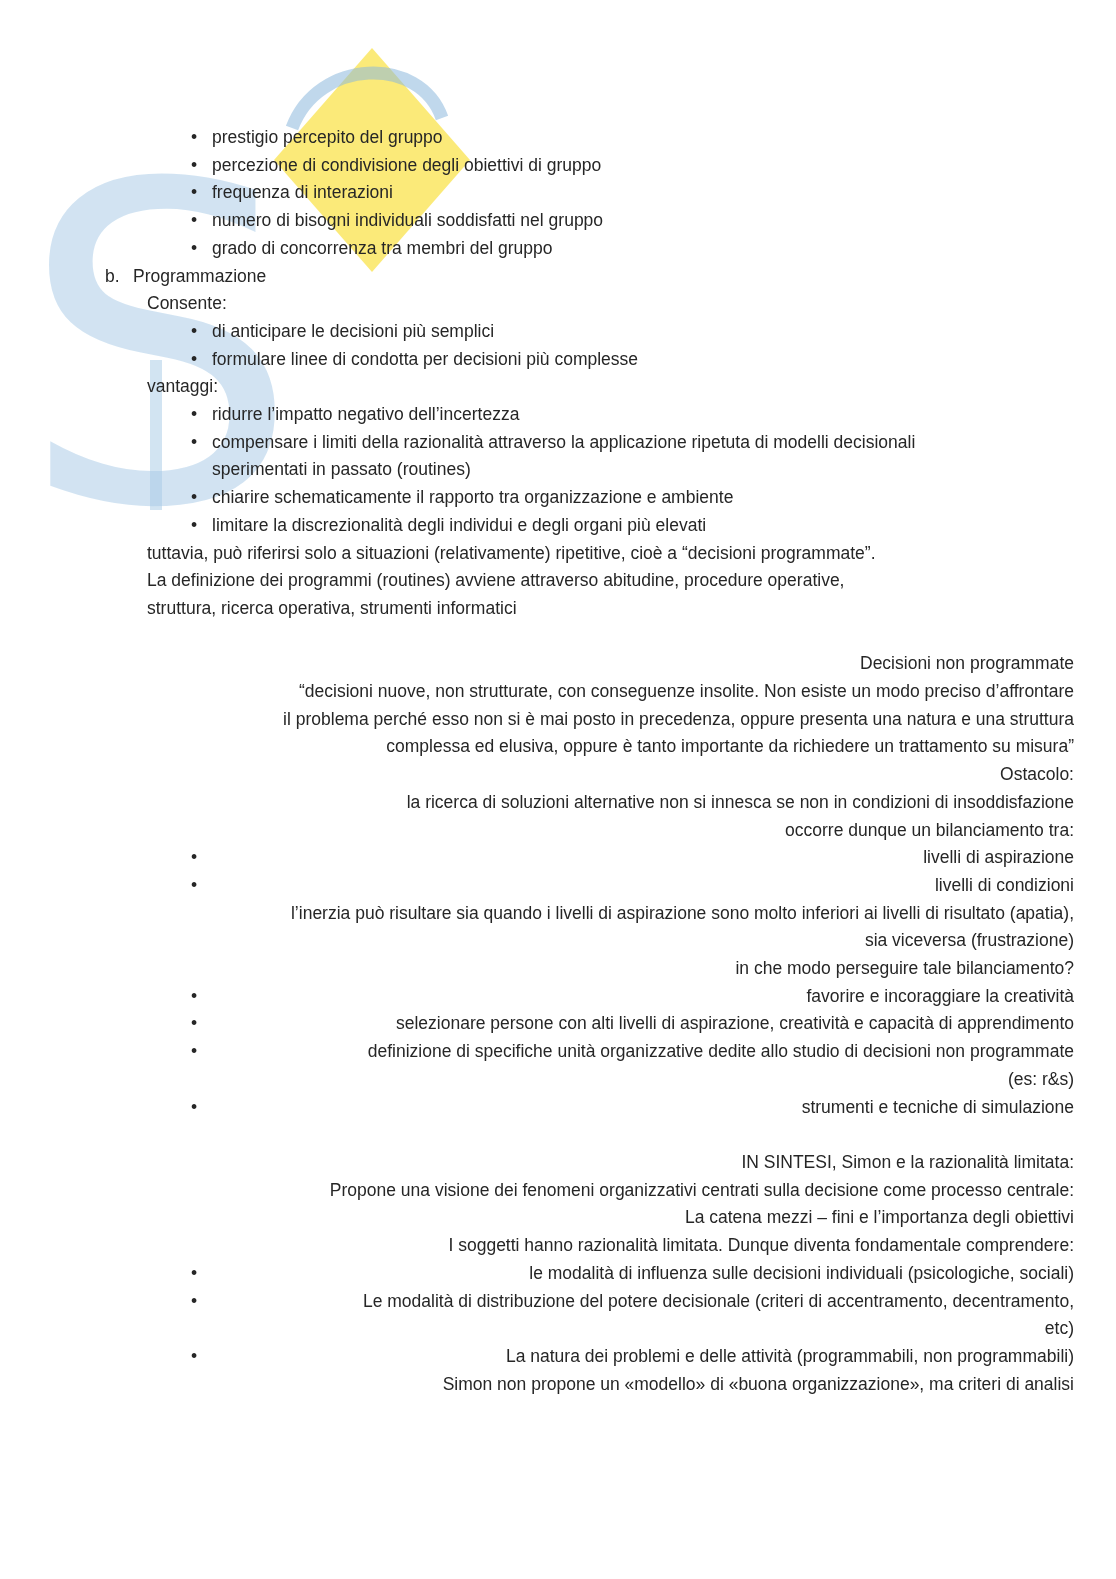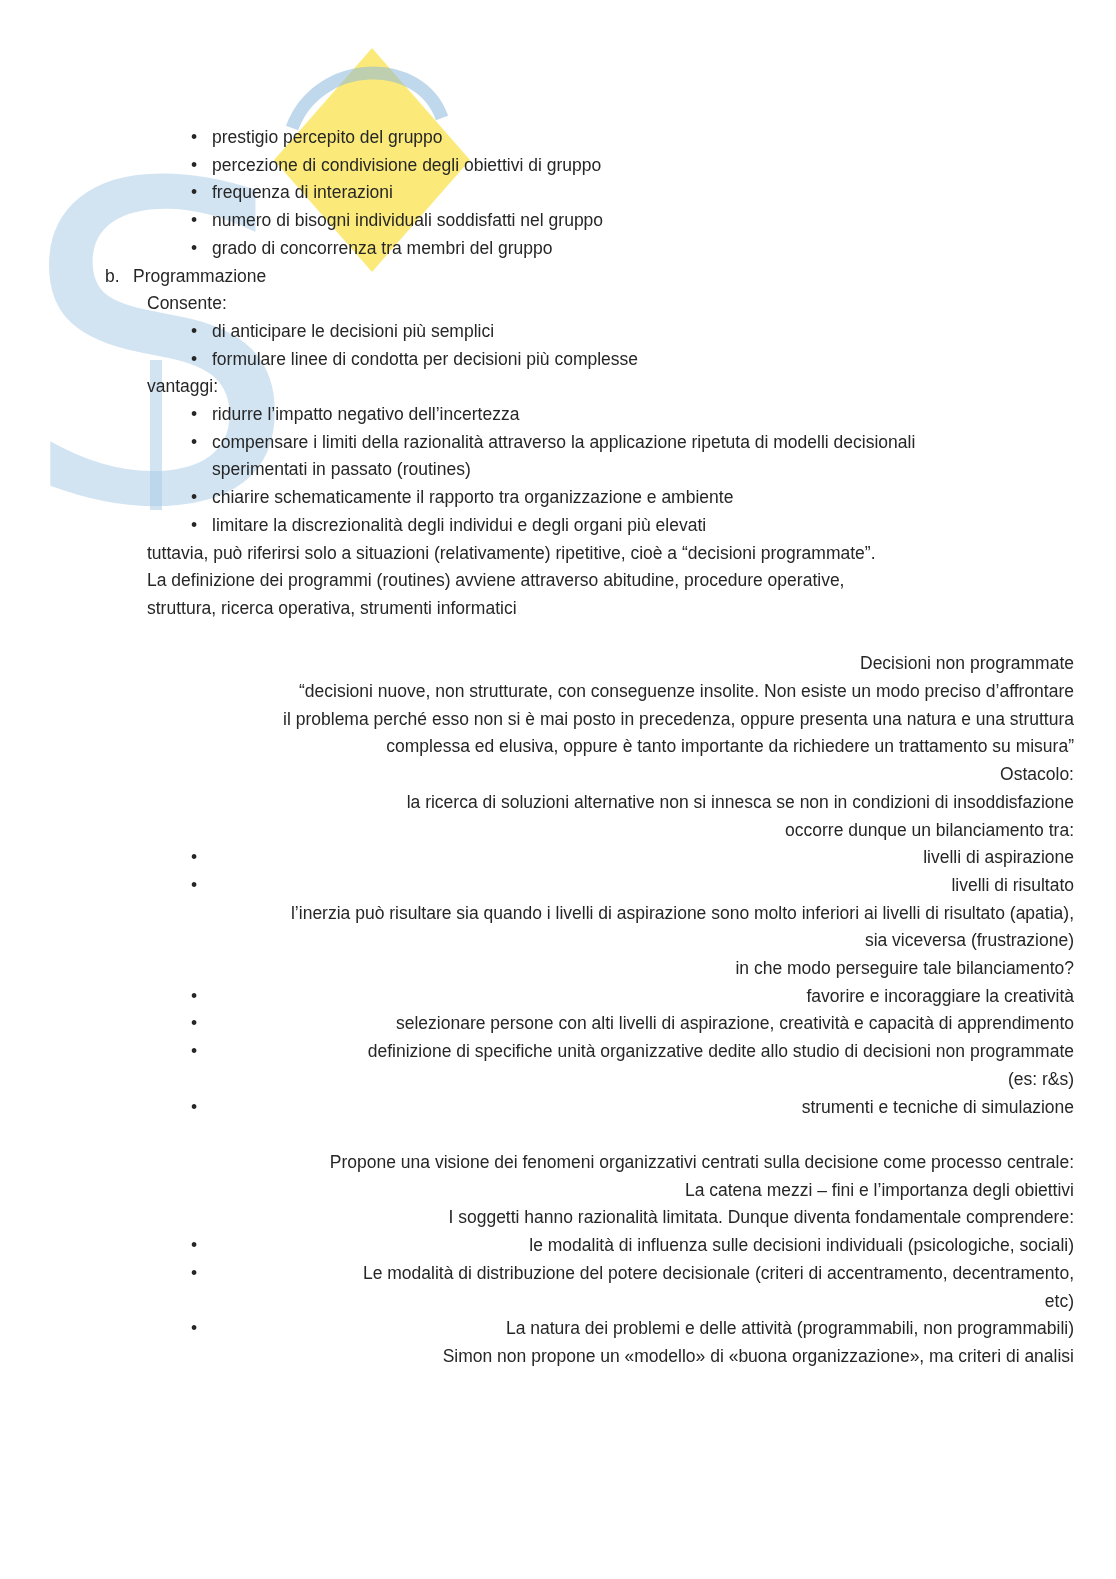"livelli di risultato" div.ln { text: risultato -> condizioni }
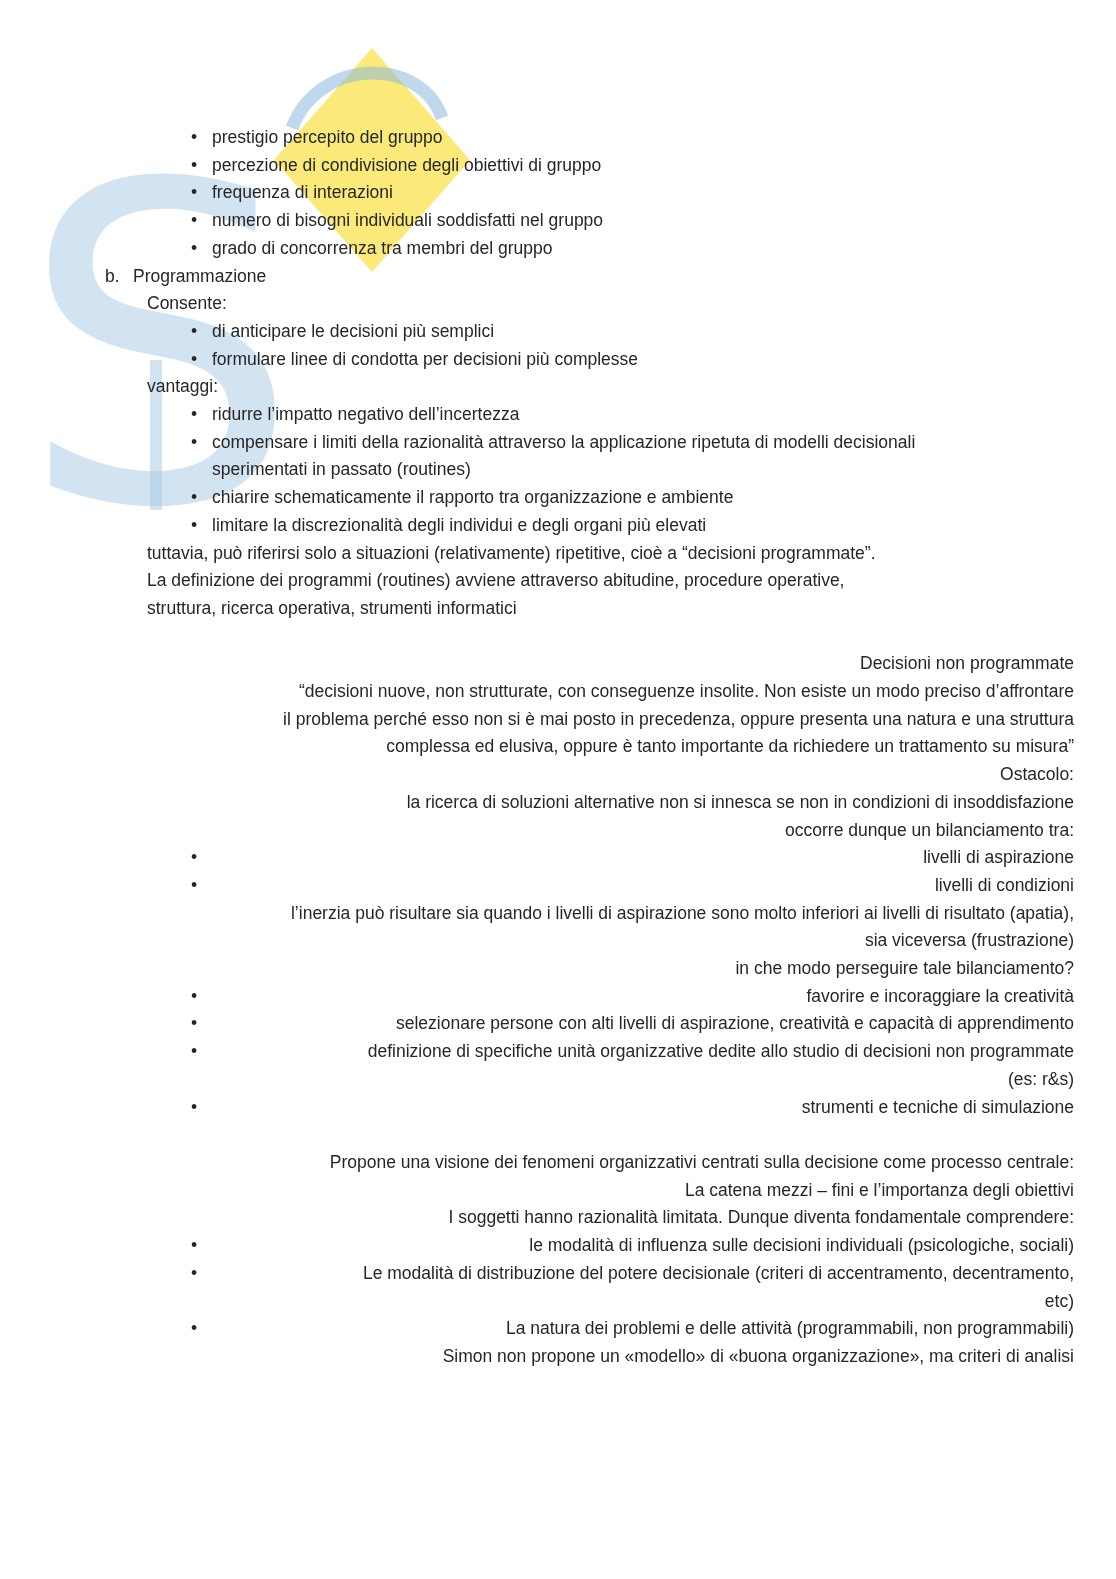"IN SINTESI, Simon e la" div.ln { html: none -> <div>IN SINTESI, Simon e la razionalità limitata:</div> }
